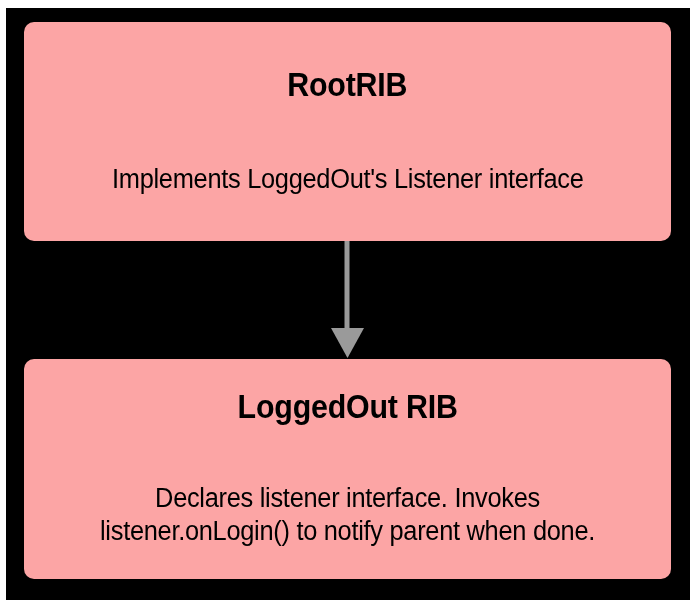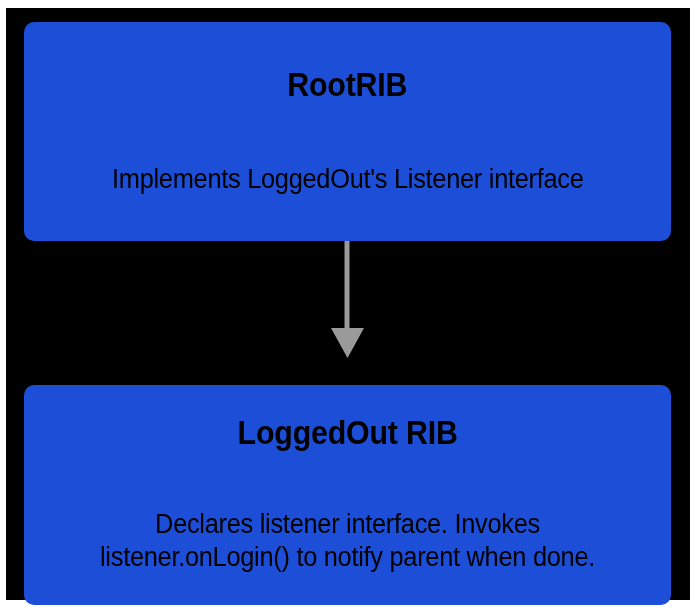"RootRIB" .node { background: #1d4ed8 -> #fca5a5 }
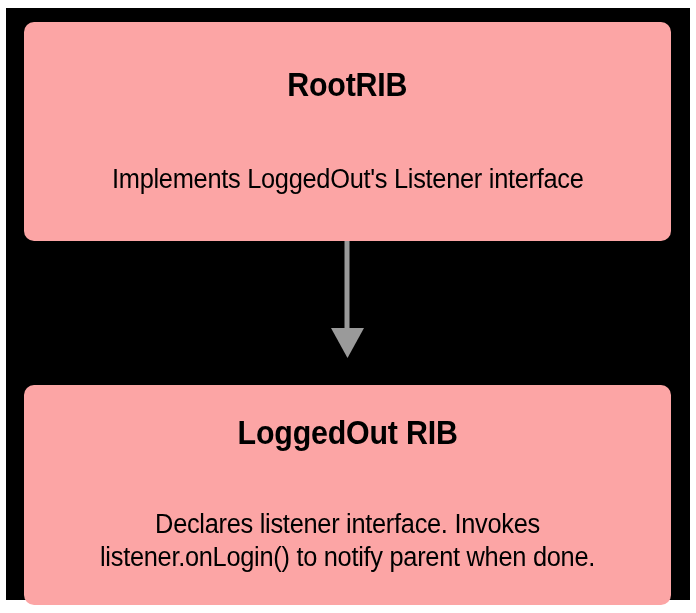"LoggedOut RIB" #node-loggedout { margin-top: 26px -> none }
